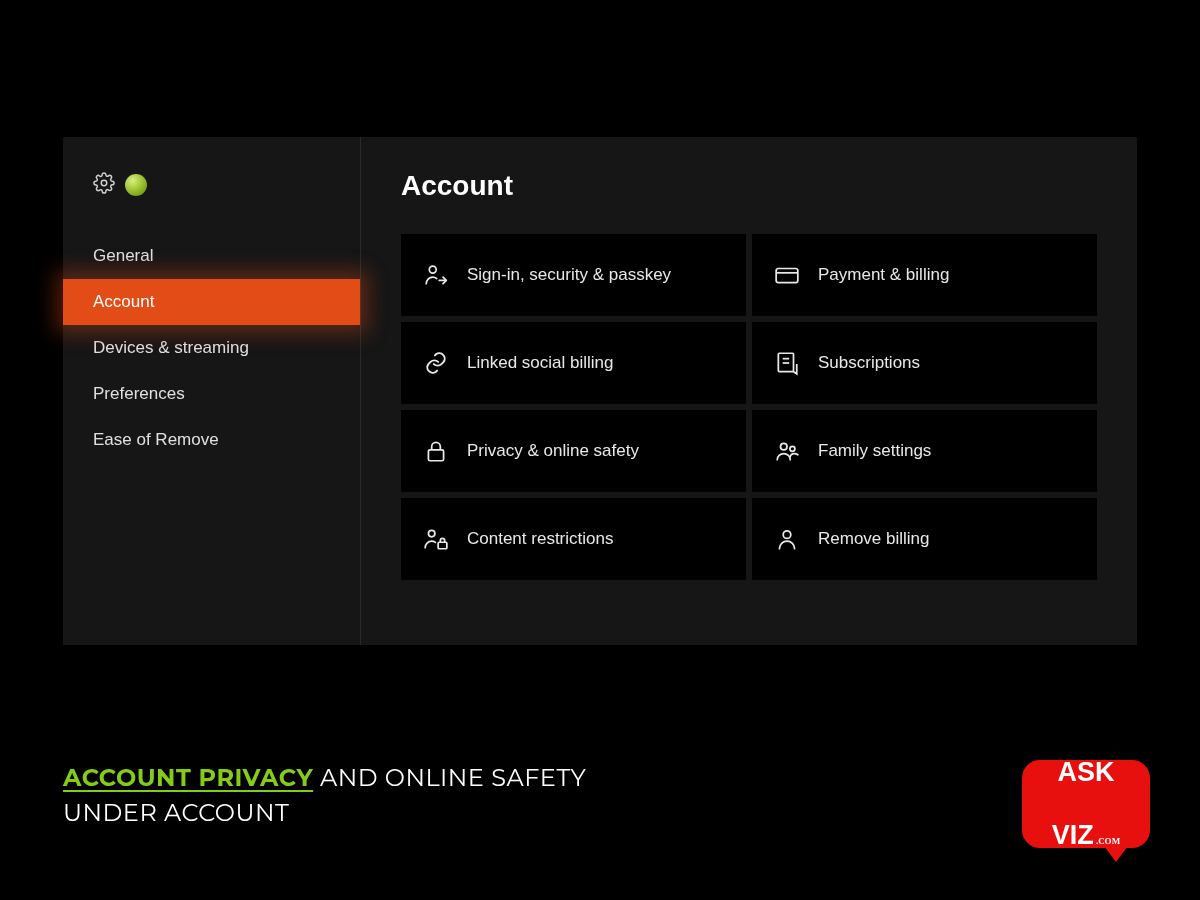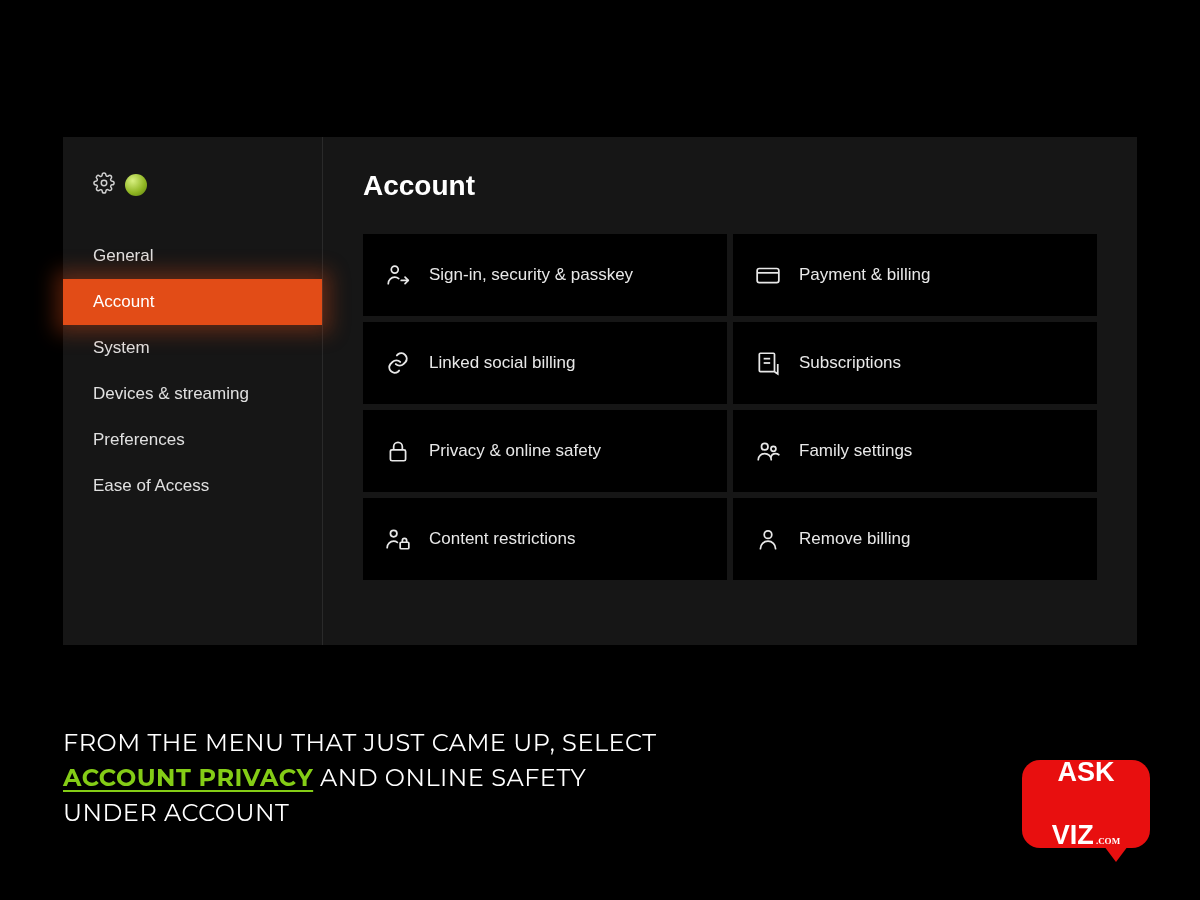"General" .sidebar { width: 260px -> 298px }
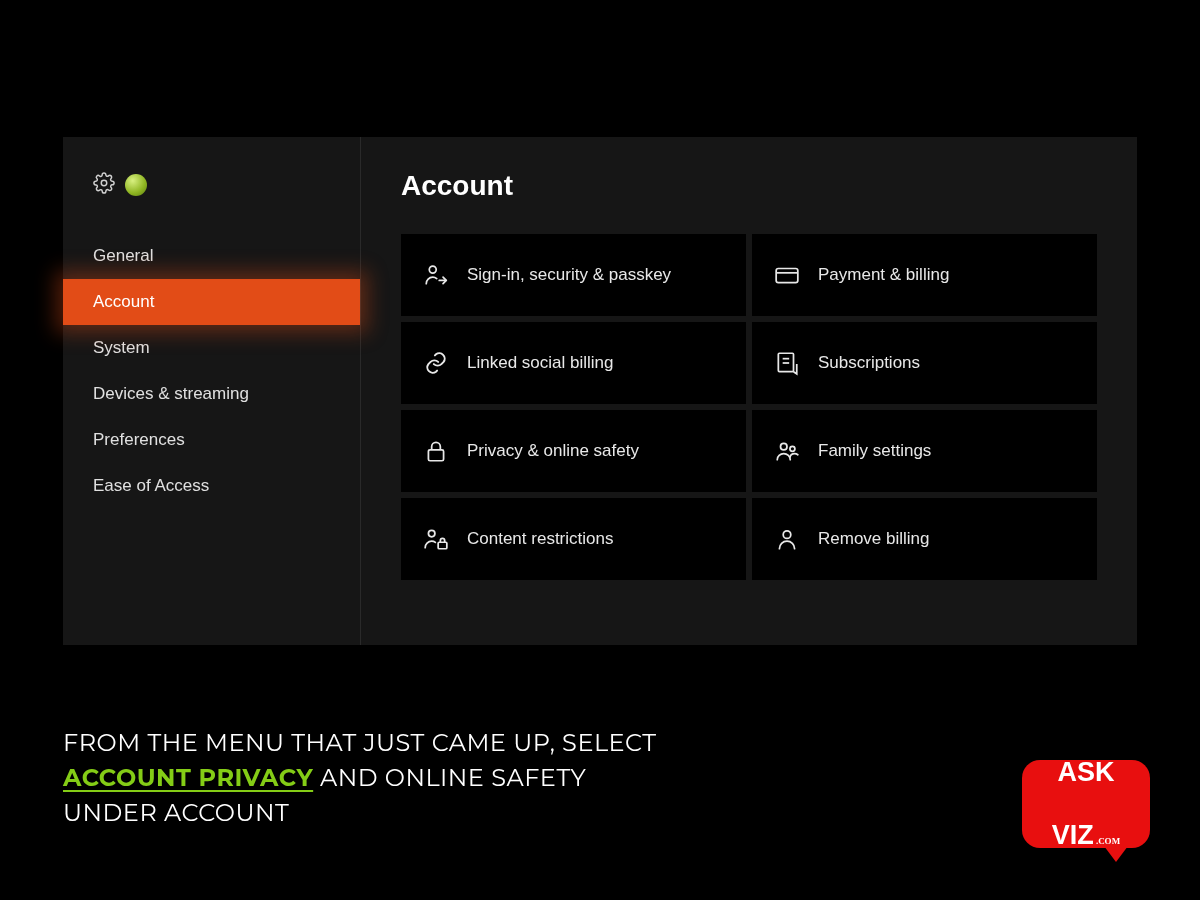"System" div.nav-item { html: <div>System</div> -> none }
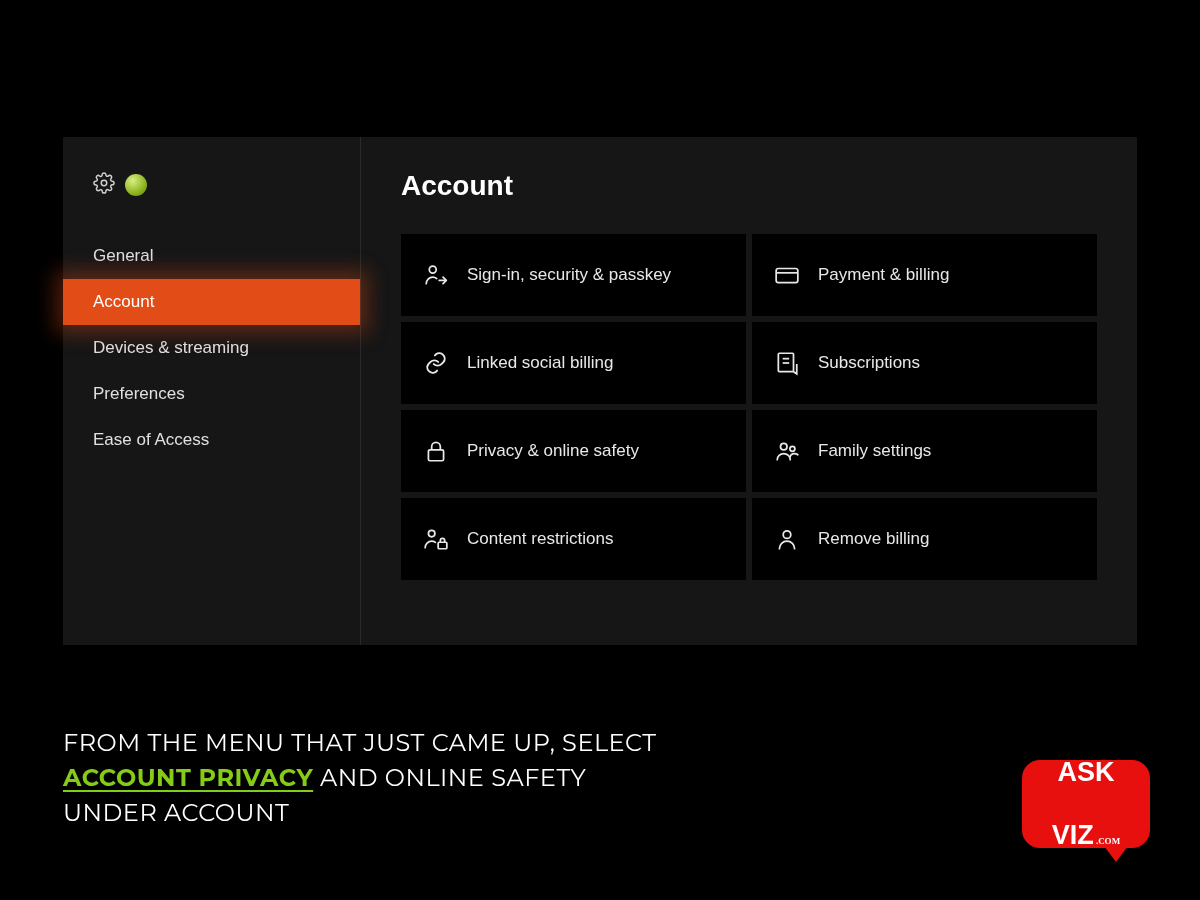"Ease of Access" div.nav-item { text: Access -> Remove }
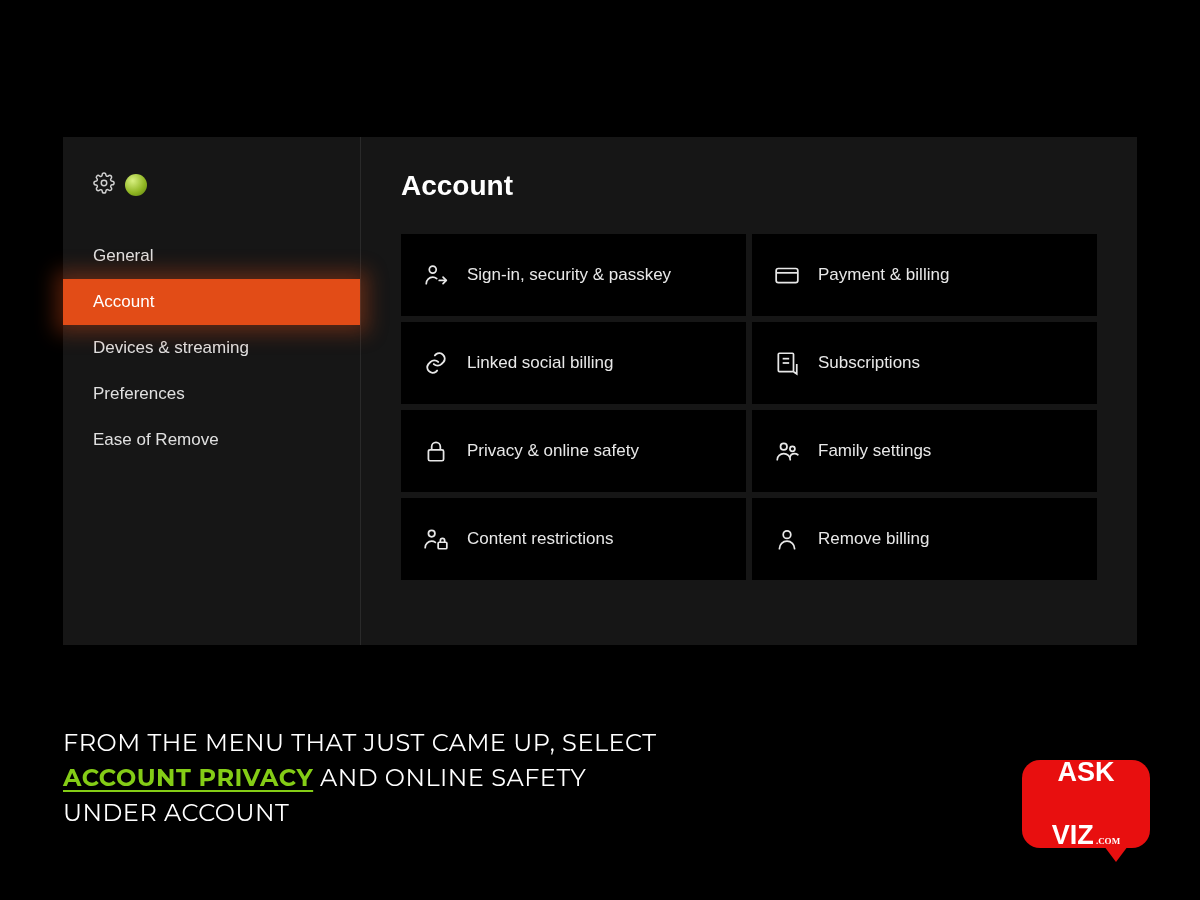"FROM THE MENU THAT JUST" span { html: <span>From the menu that just came up, select</span> -> none }
